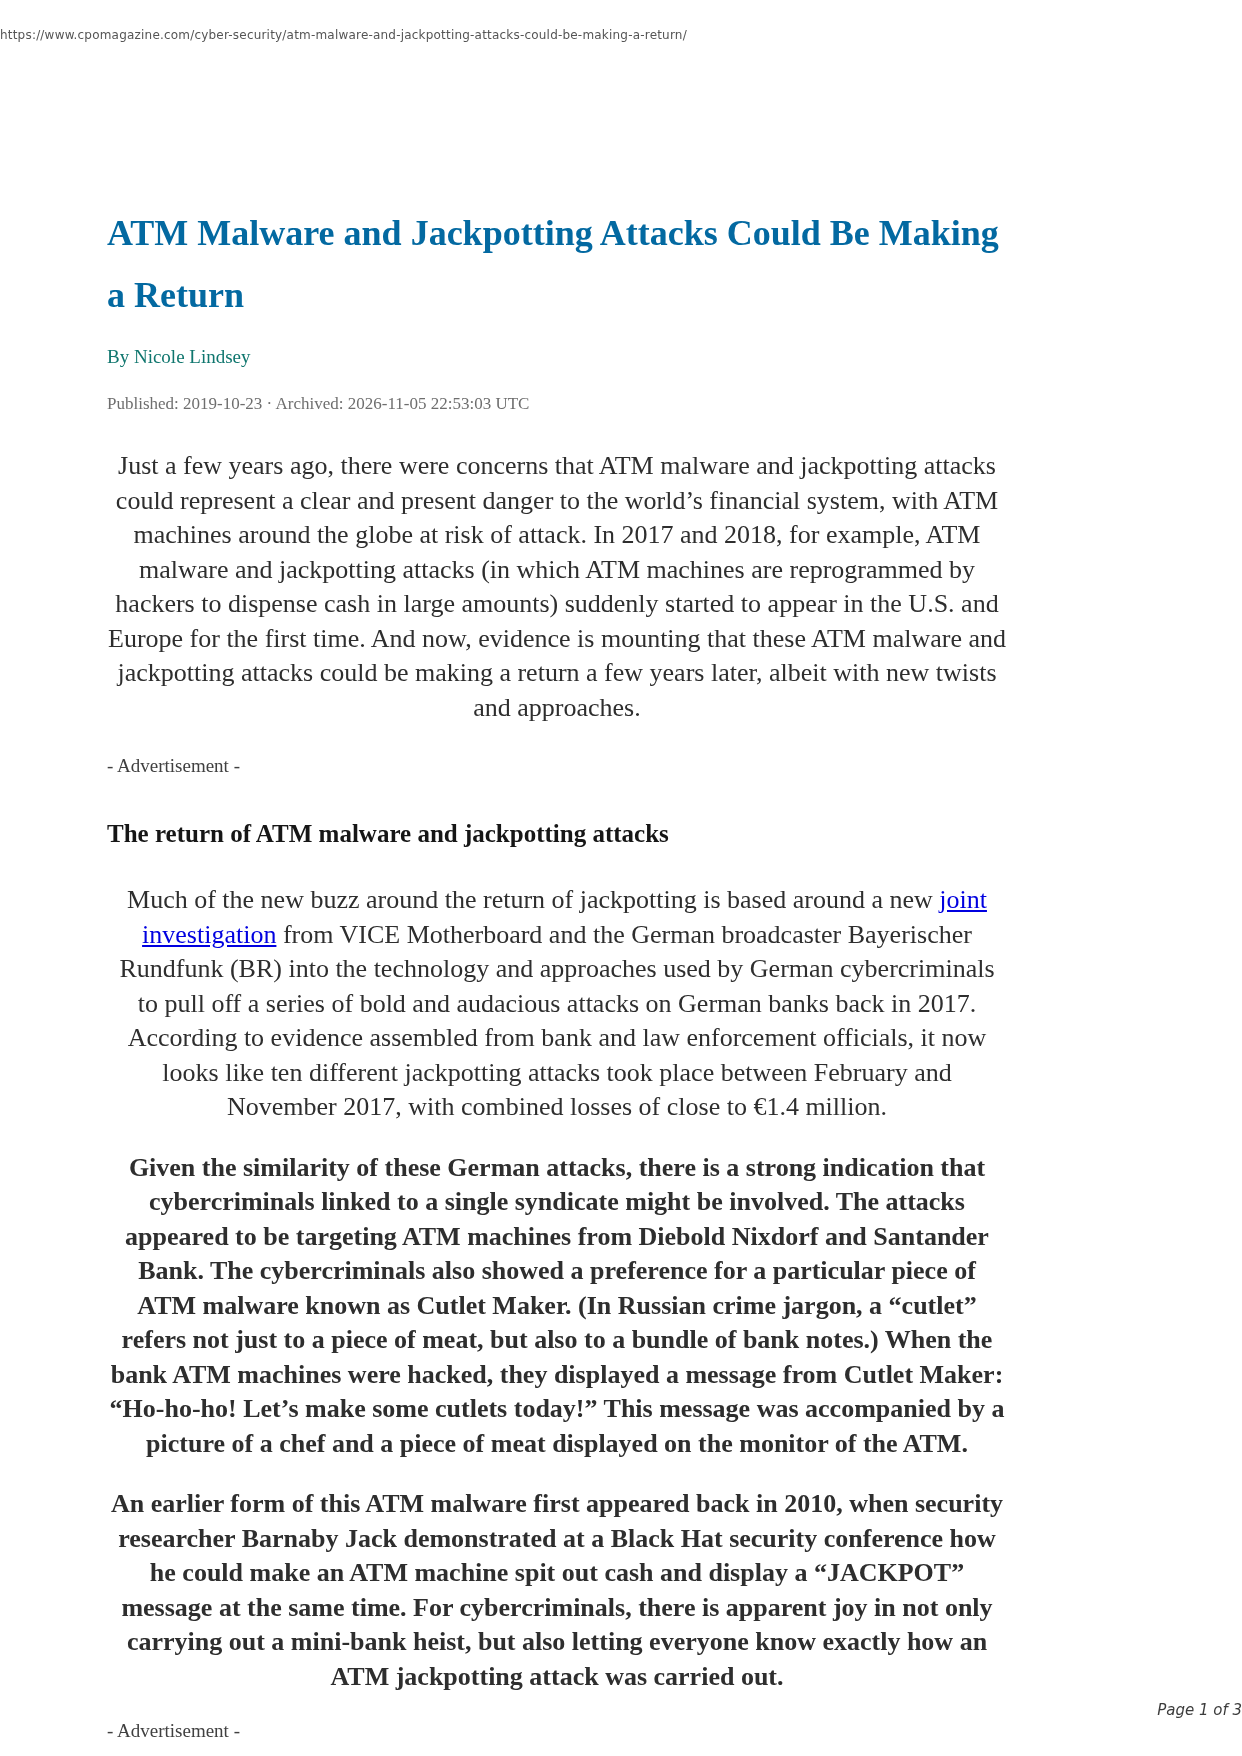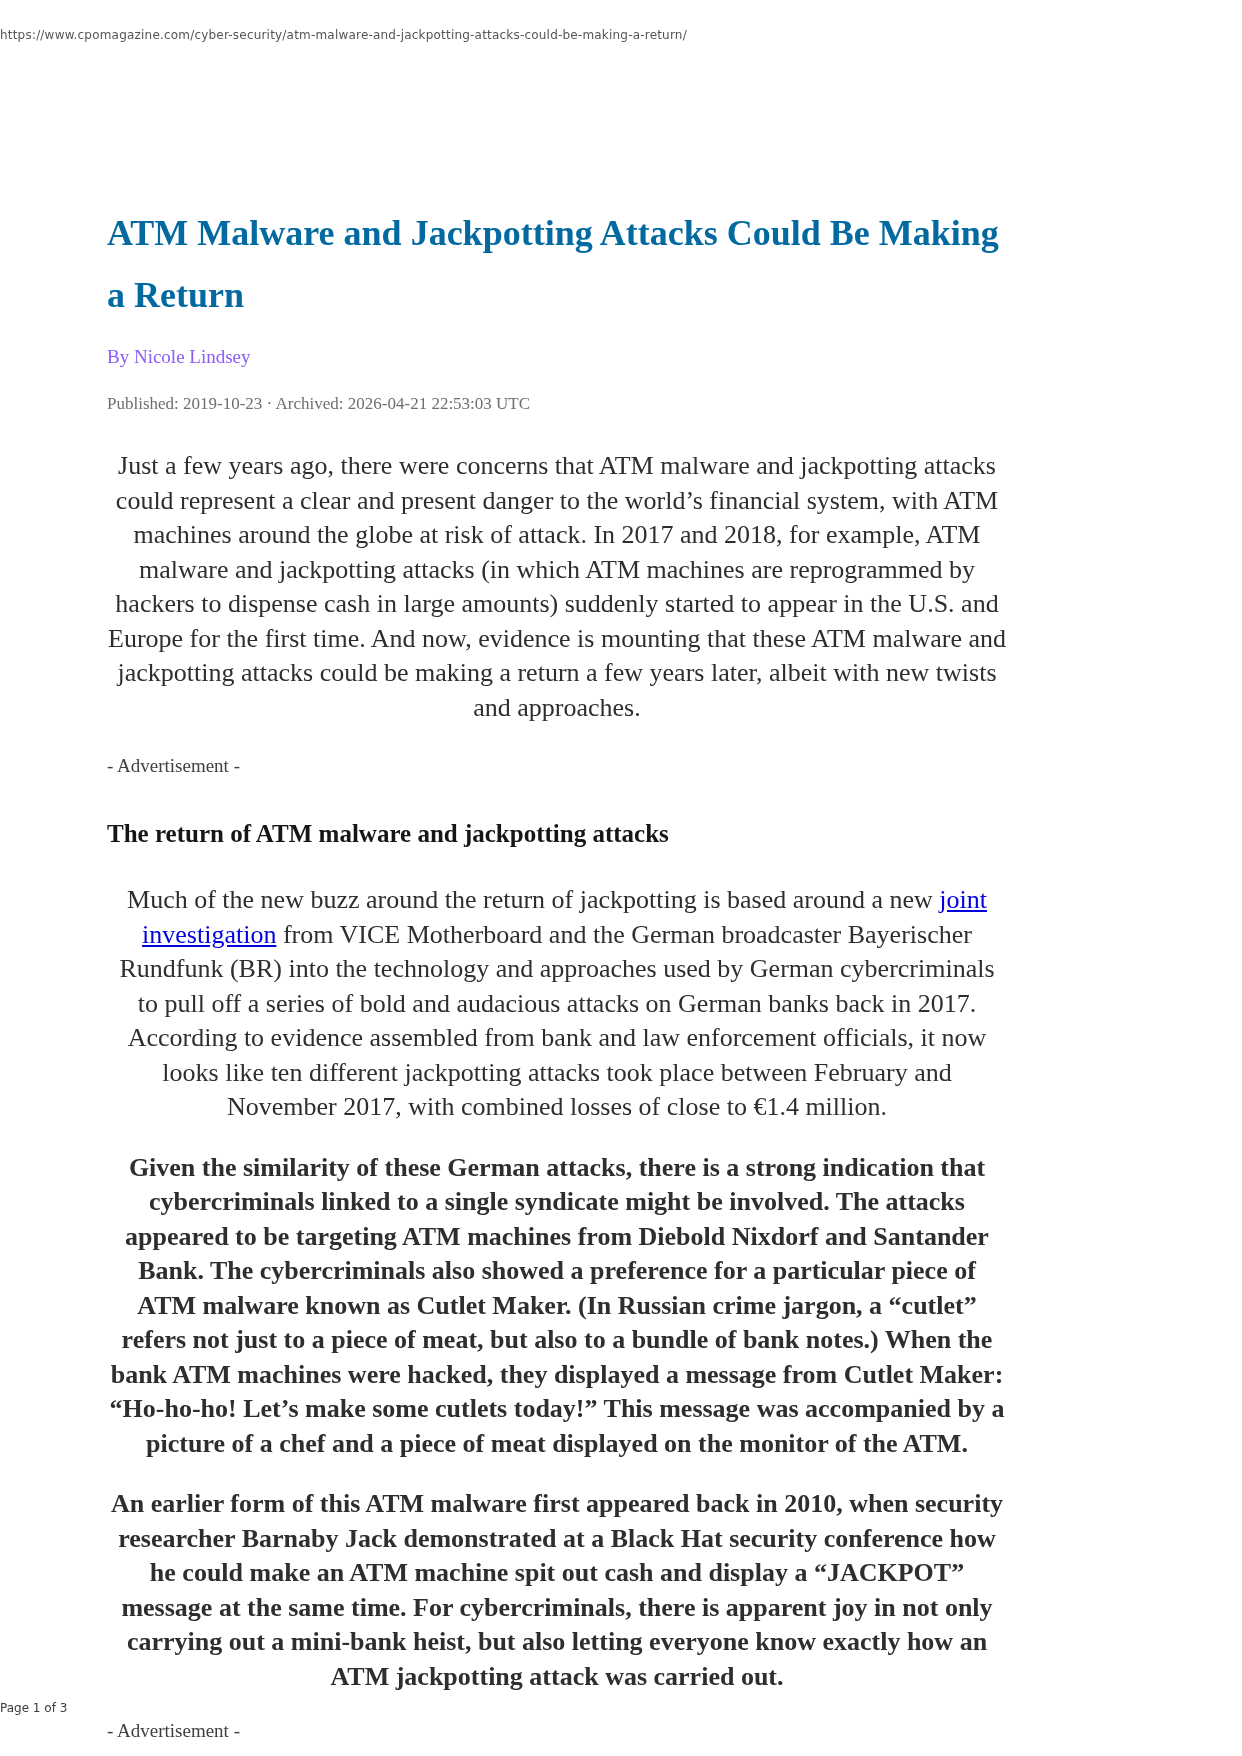"By Nicole Lindsey" p.byline { color: #8b5cf6 -> #0f766e }
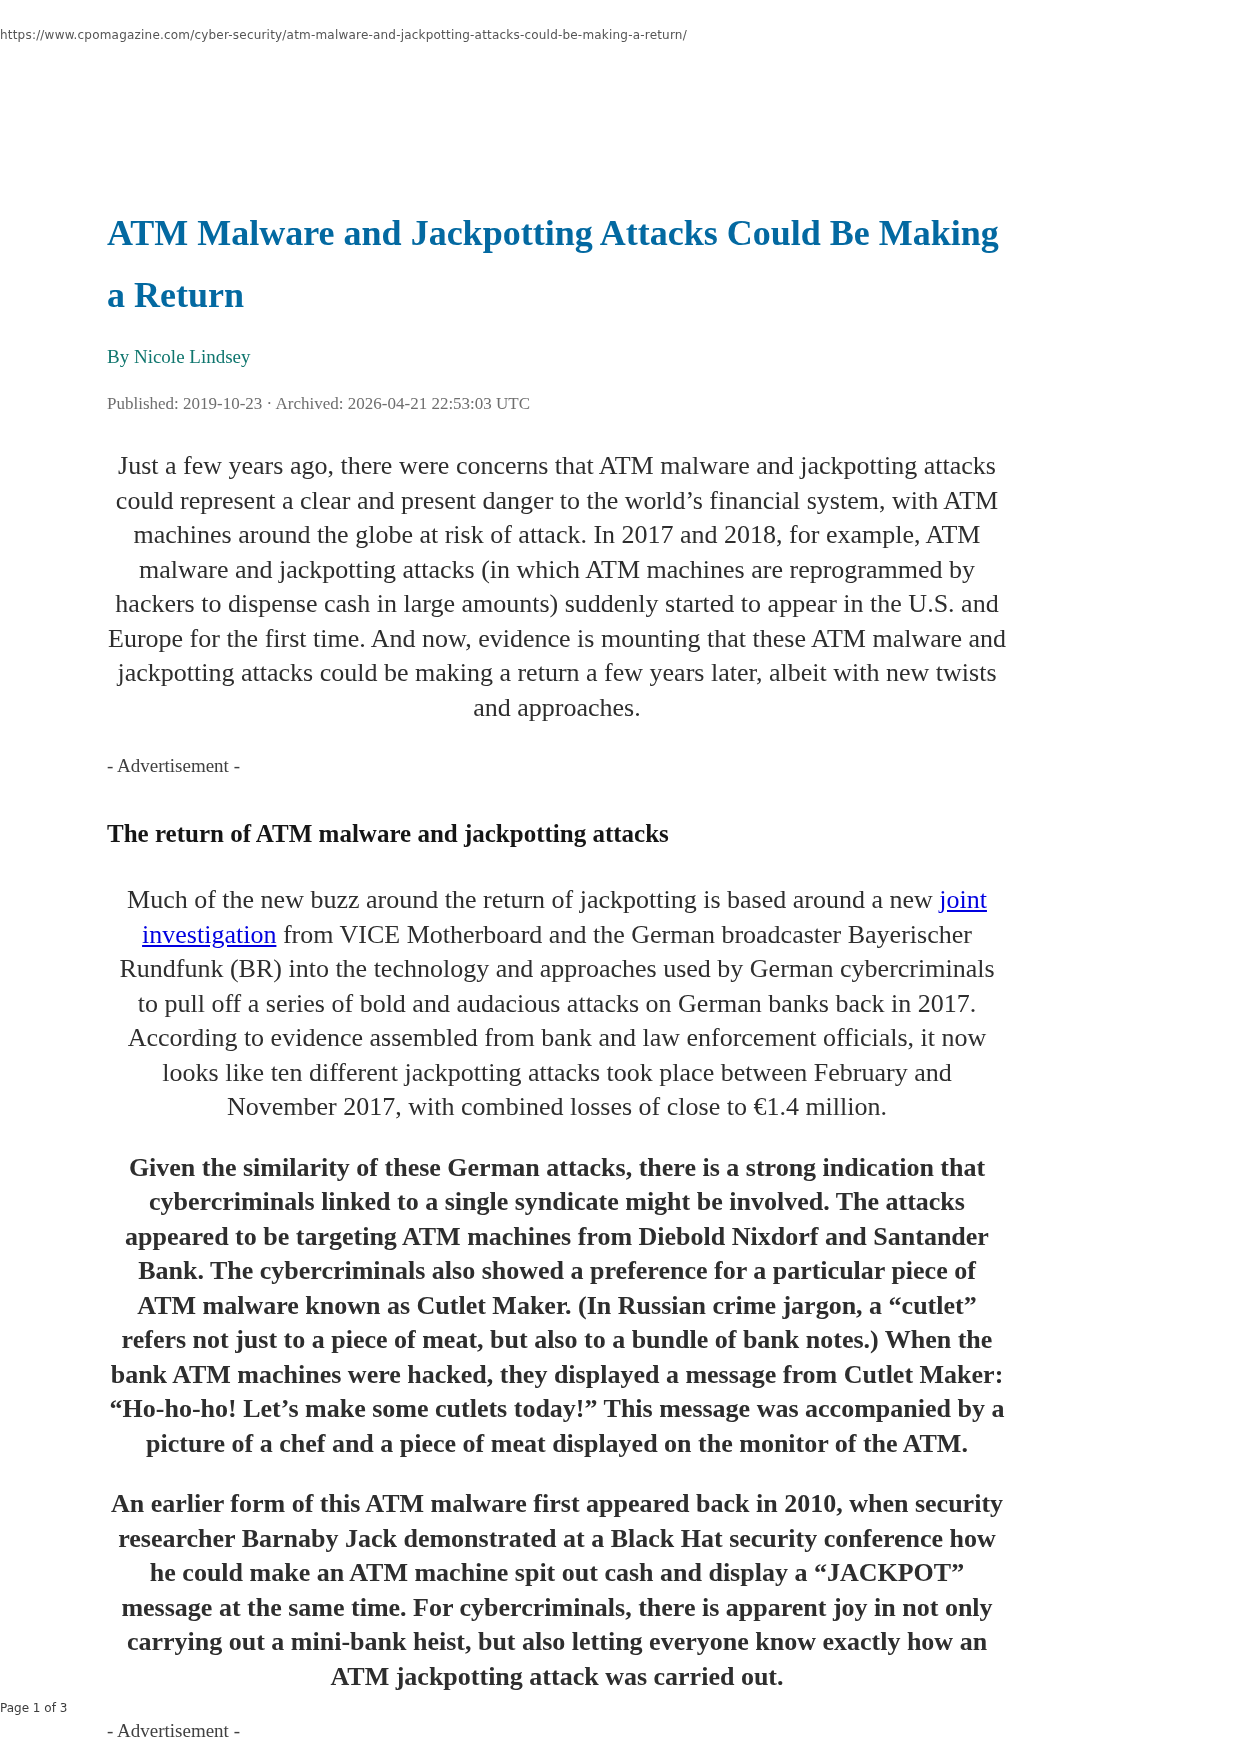"Published: 2019-10-23 · Archived:" p.meta { text: 2026-04-21 -> 2026-11-05 }
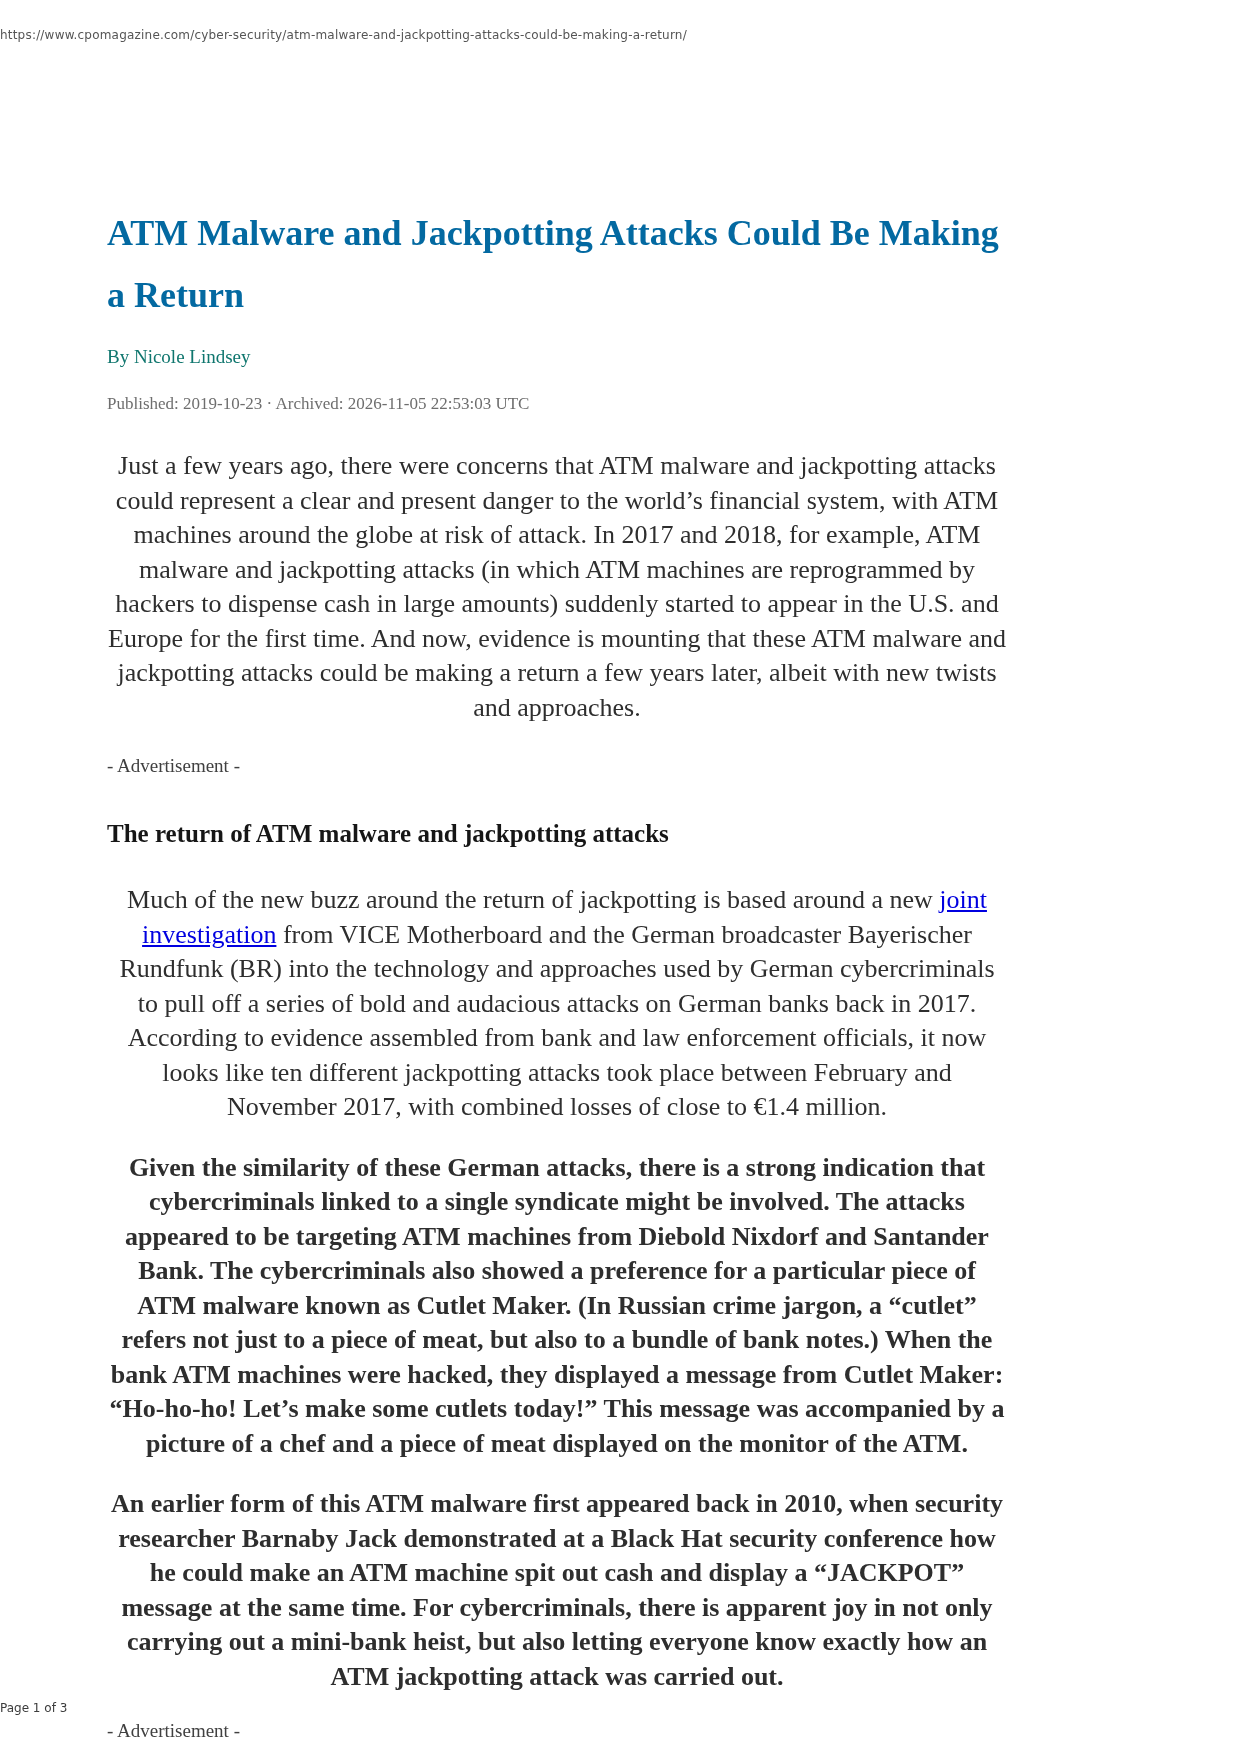"Page 1 of 3" .footer { font-size: 12px -> 15px; font-style: none -> italic; text-align: left -> right }
